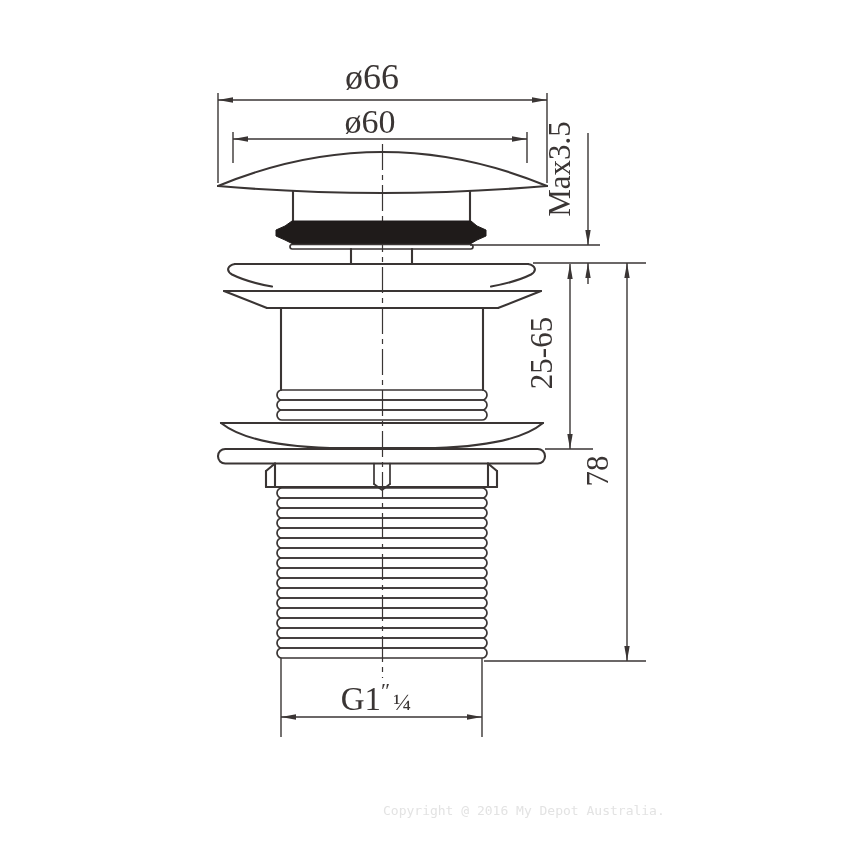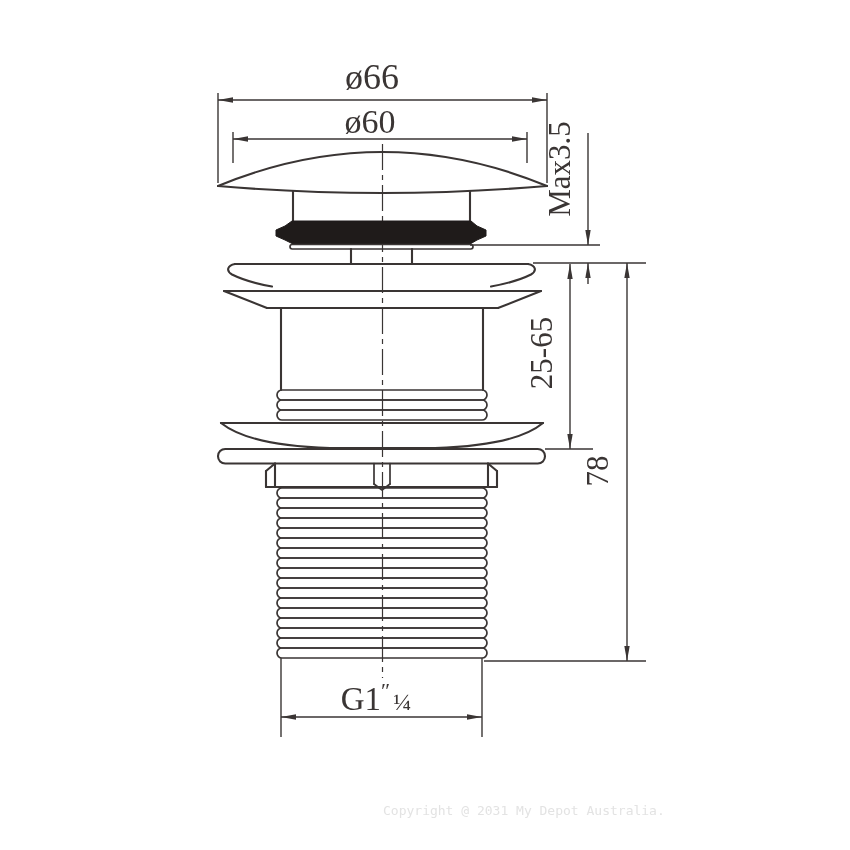"Copyright @ 2031 My Depot" div { text: 2031 -> 2016 }
